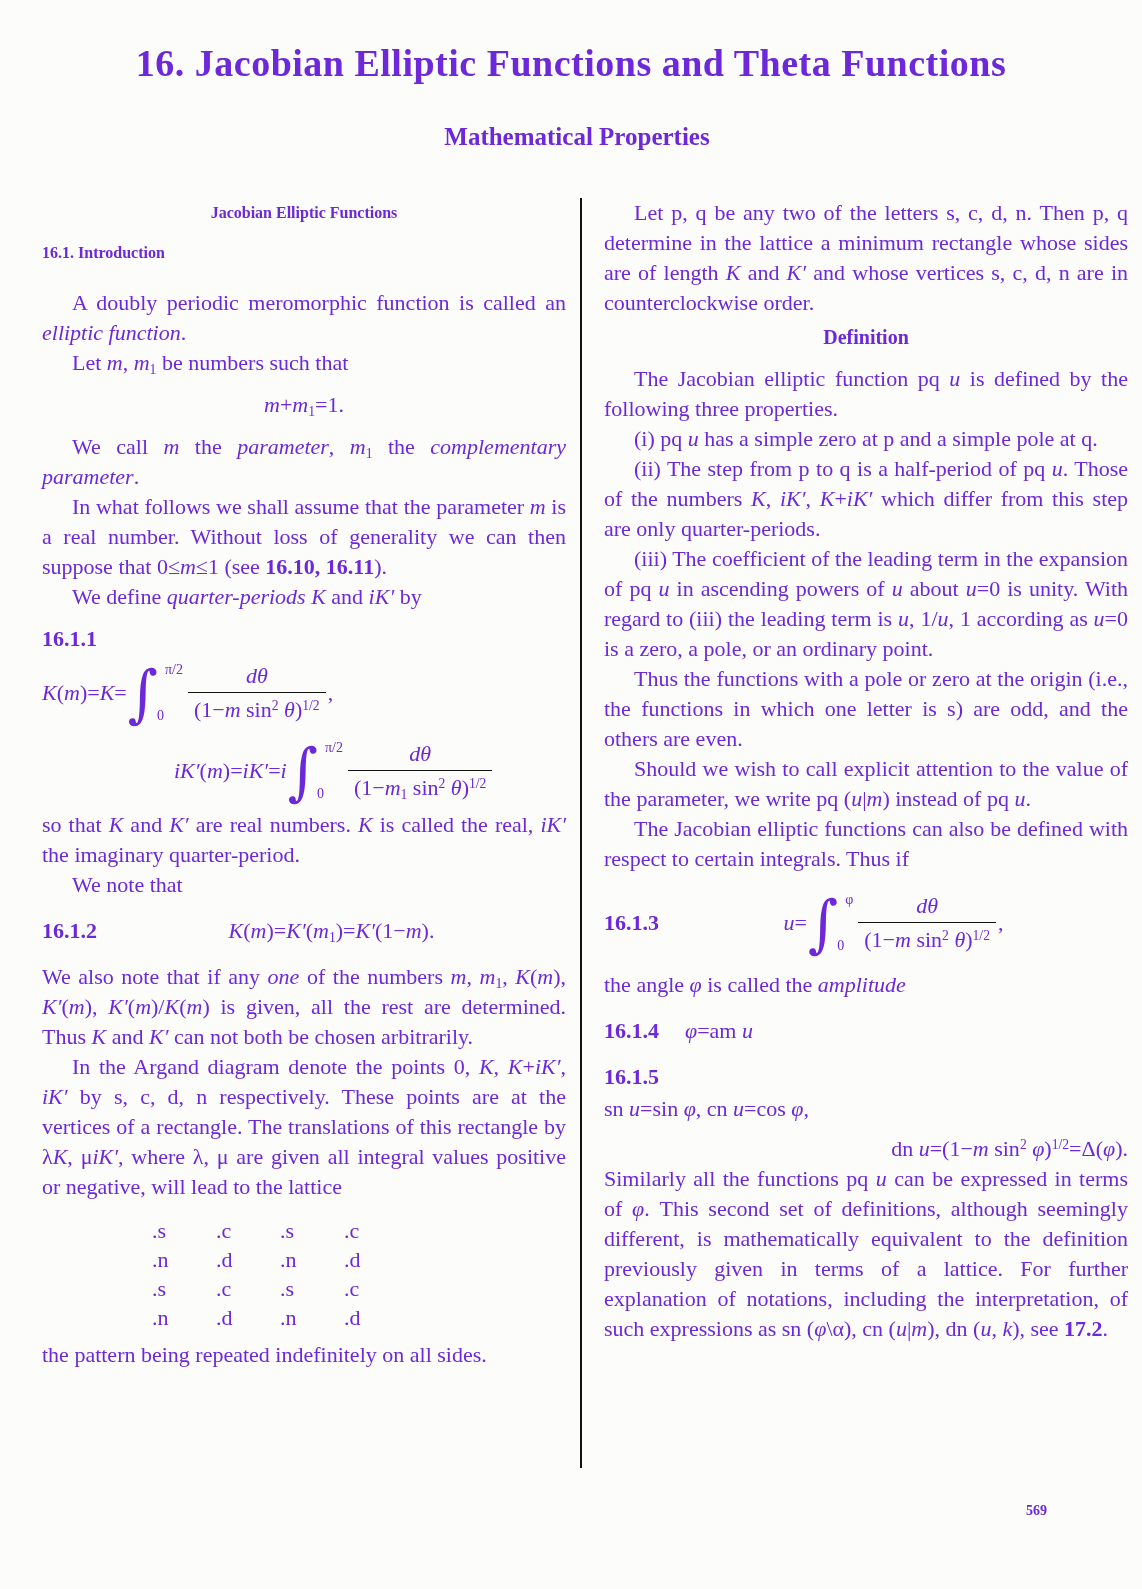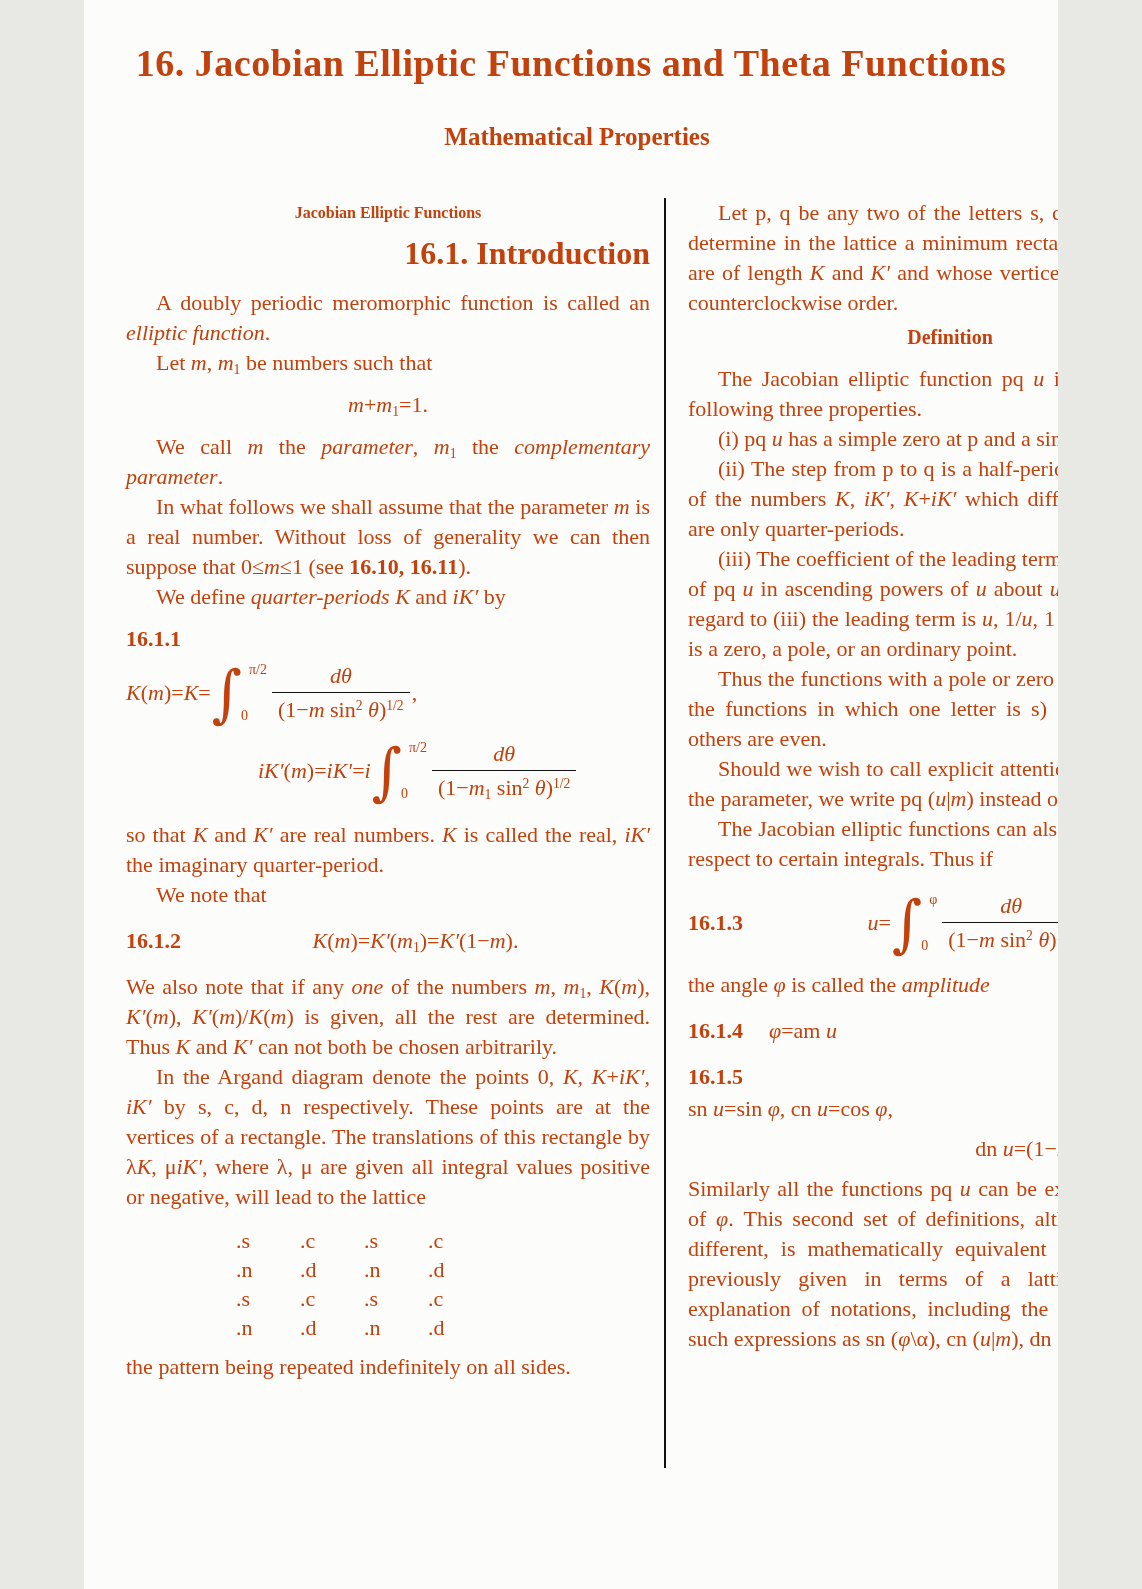"16. Jacobian Elliptic Functions and" .page { color: #c2410c -> #6d28d9; width: 974px -> 1142px }
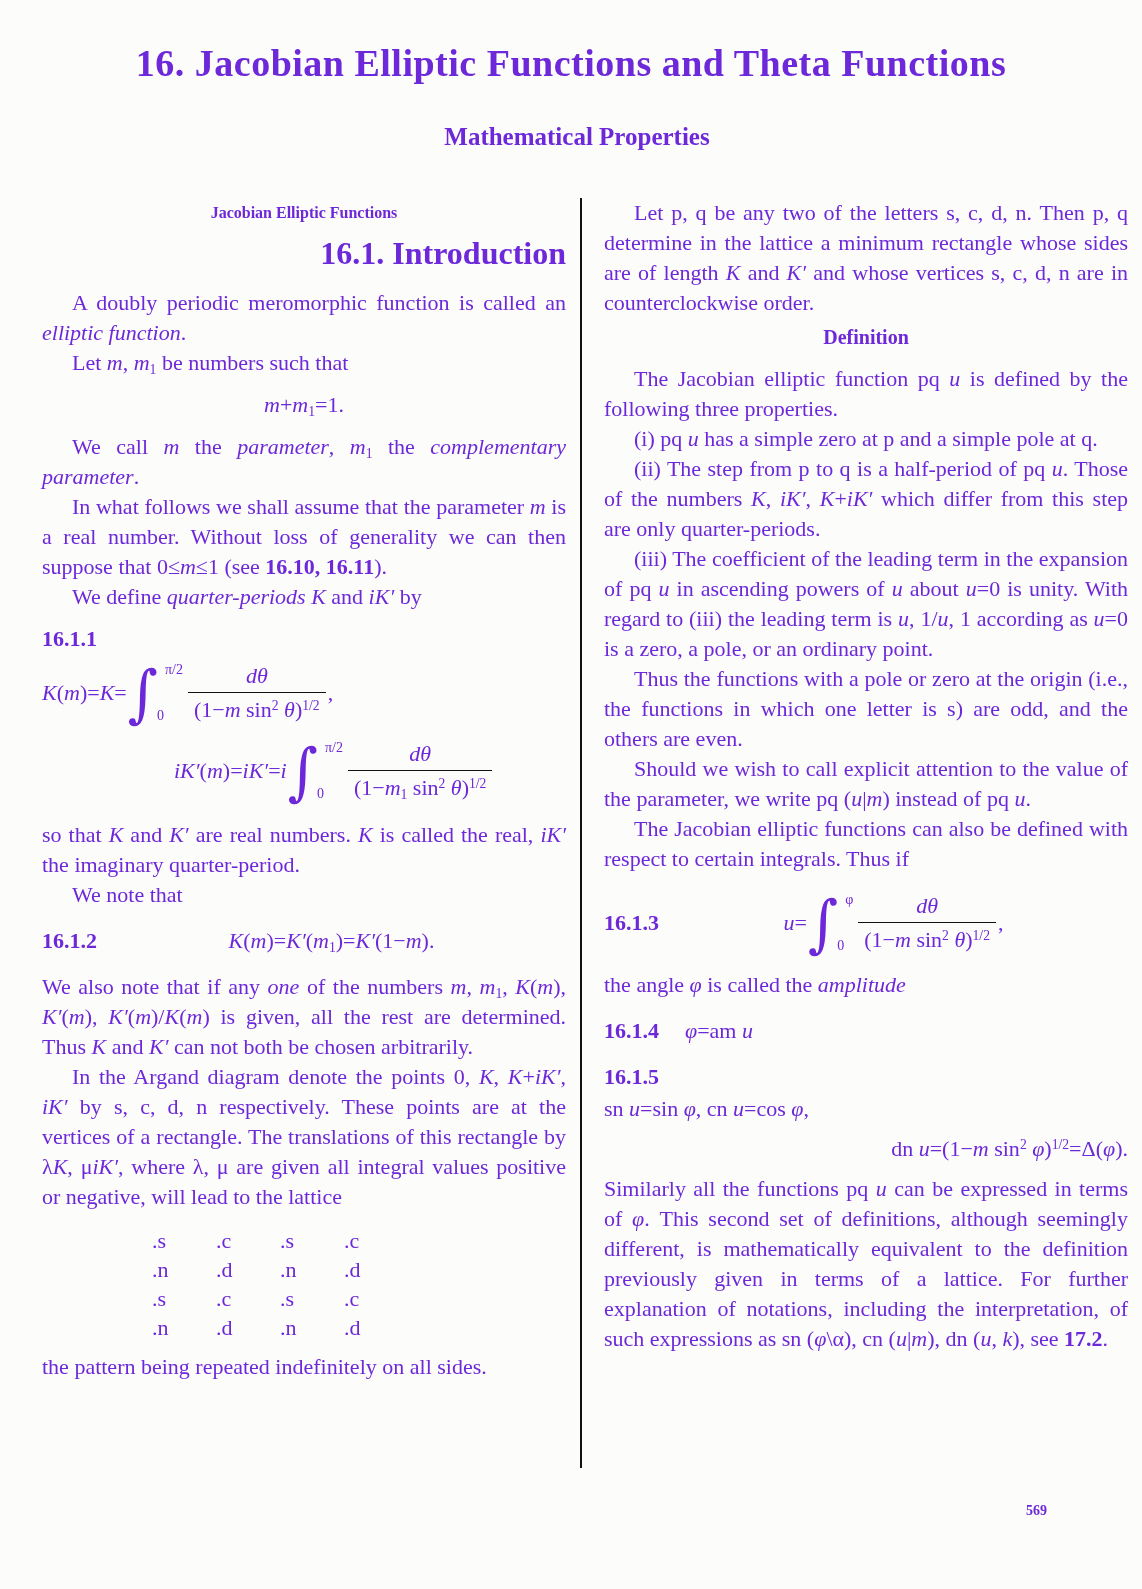"16.1. Introduction" .sec-head { font-size: 32px -> 16px; text-align: right -> left }
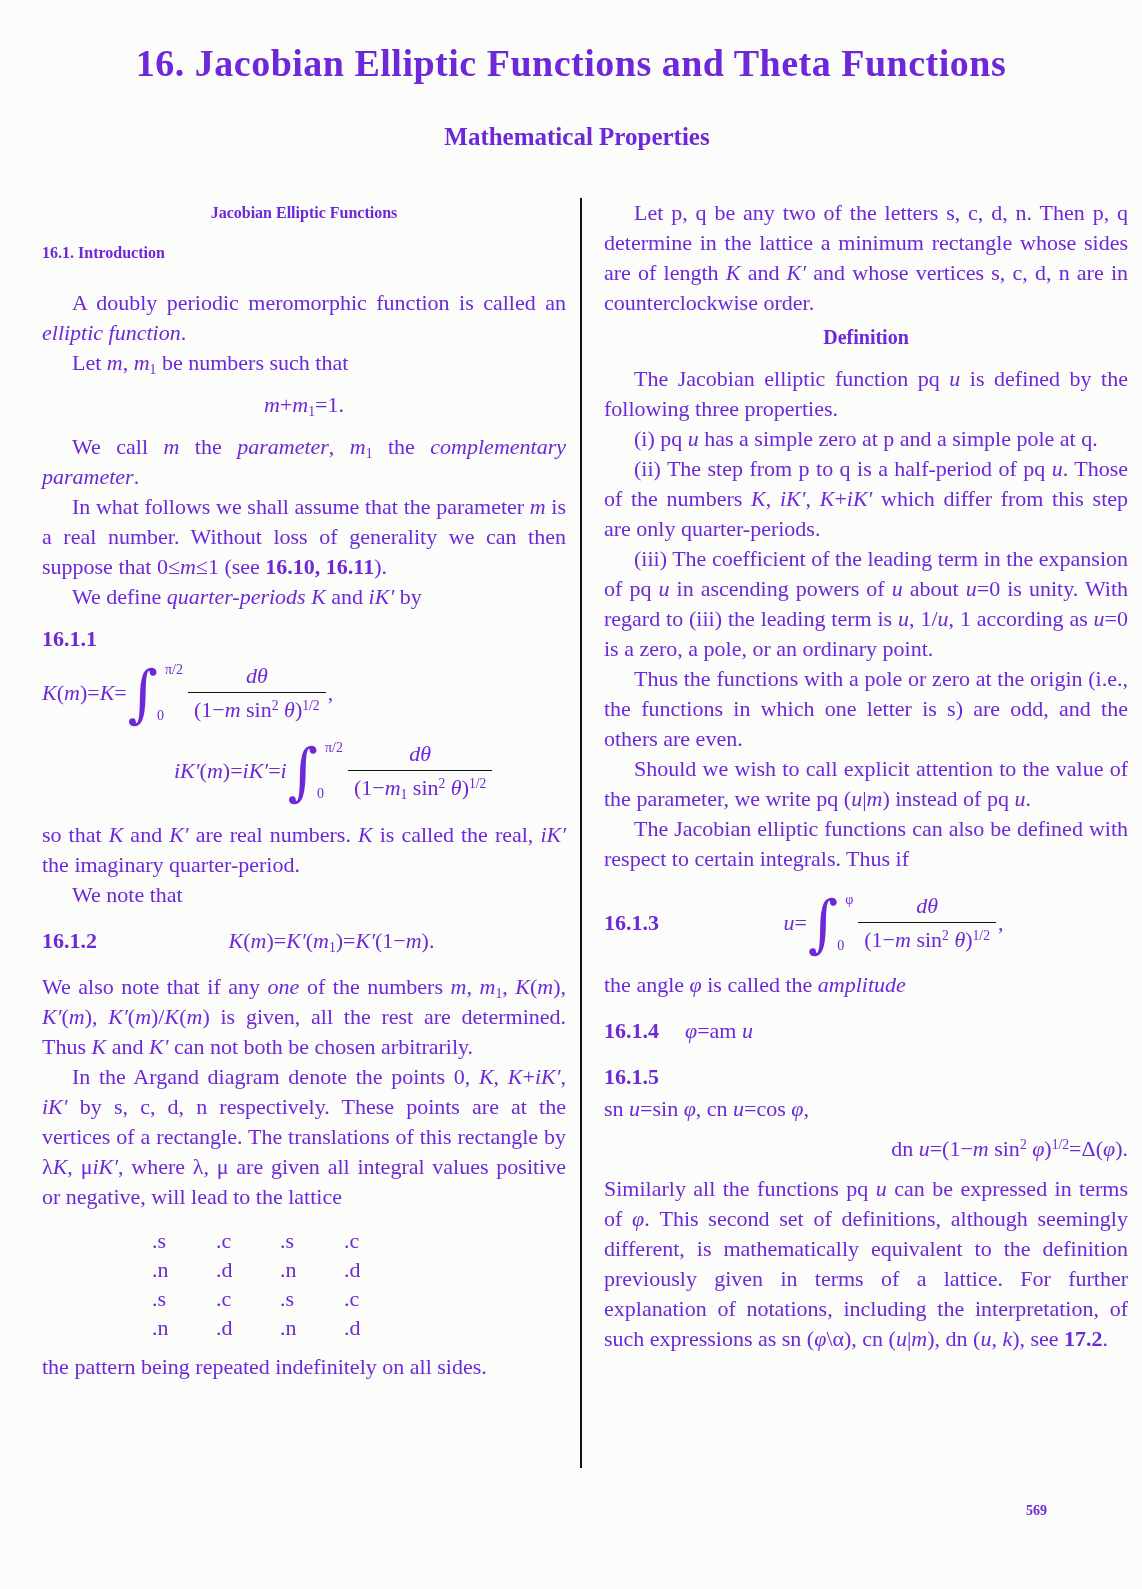"We call m the parameter," .mts { margin-top: 10px -> none }
